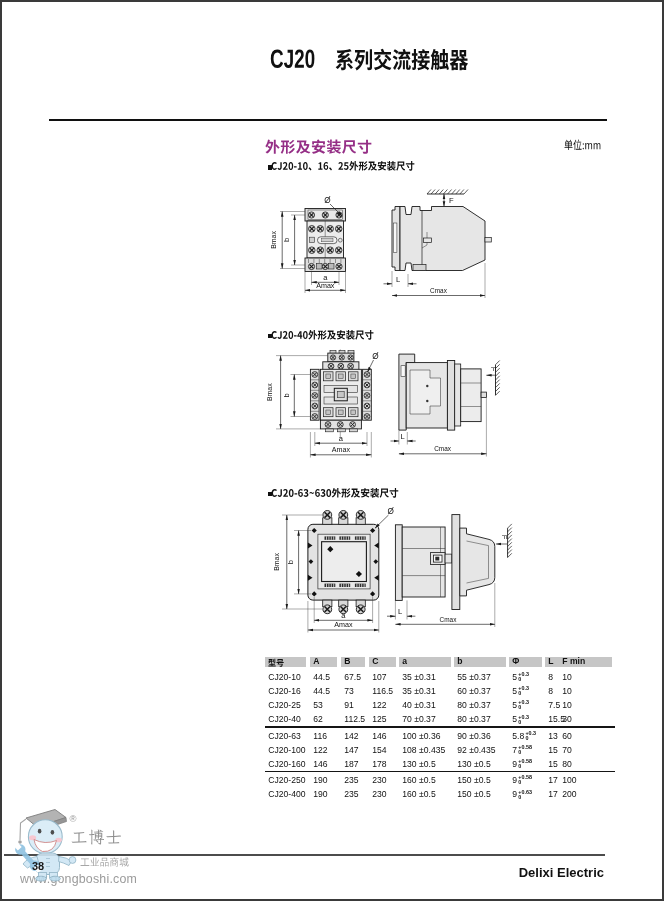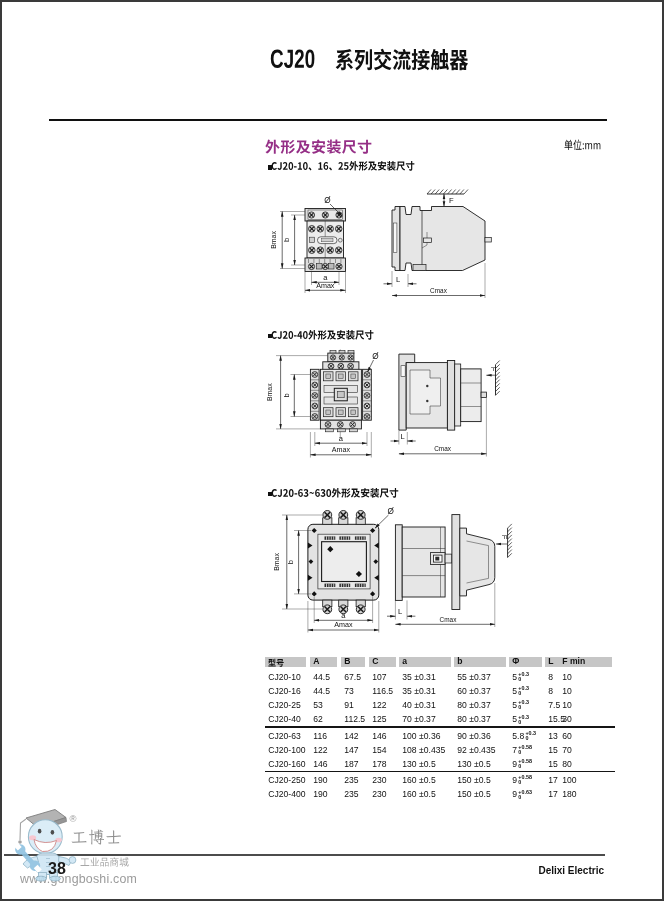"180" span.tcell { text: 180 -> 200 }
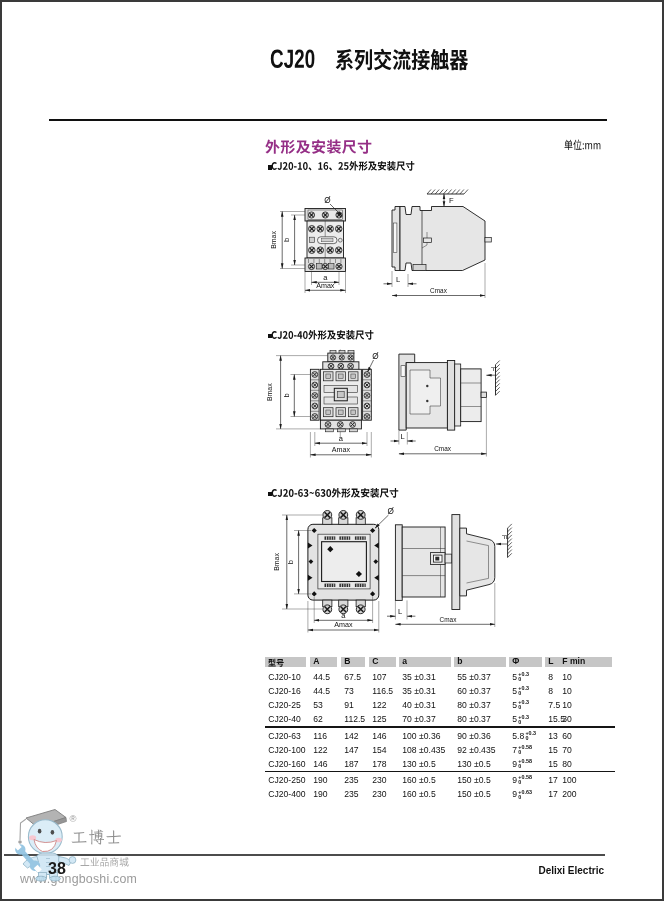"38" .pageno { font-size: 16px -> 11px; left: 46px -> 30px }
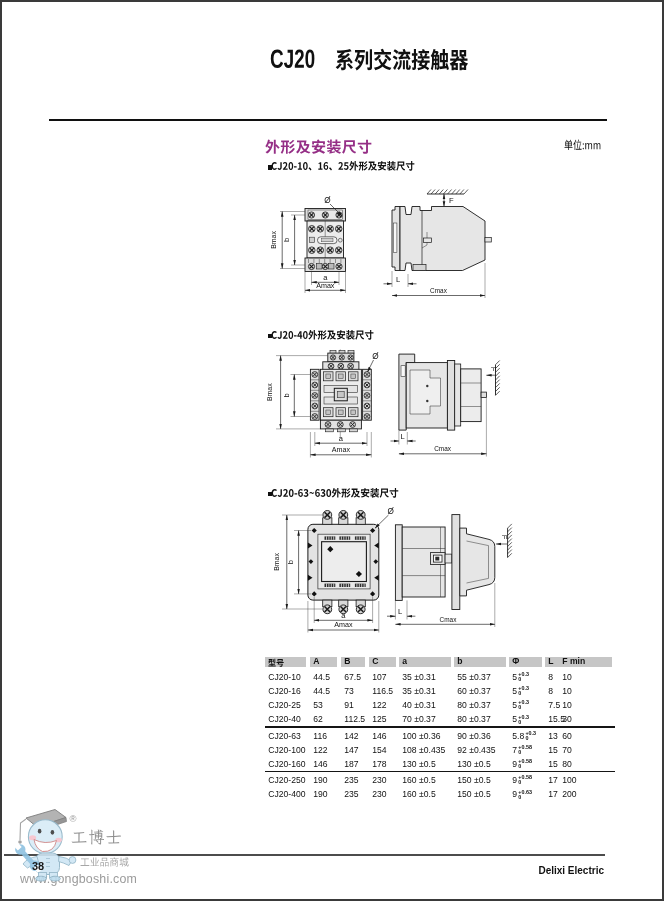"Delixi Electric" .brand { font-size: 10px -> 13px }
